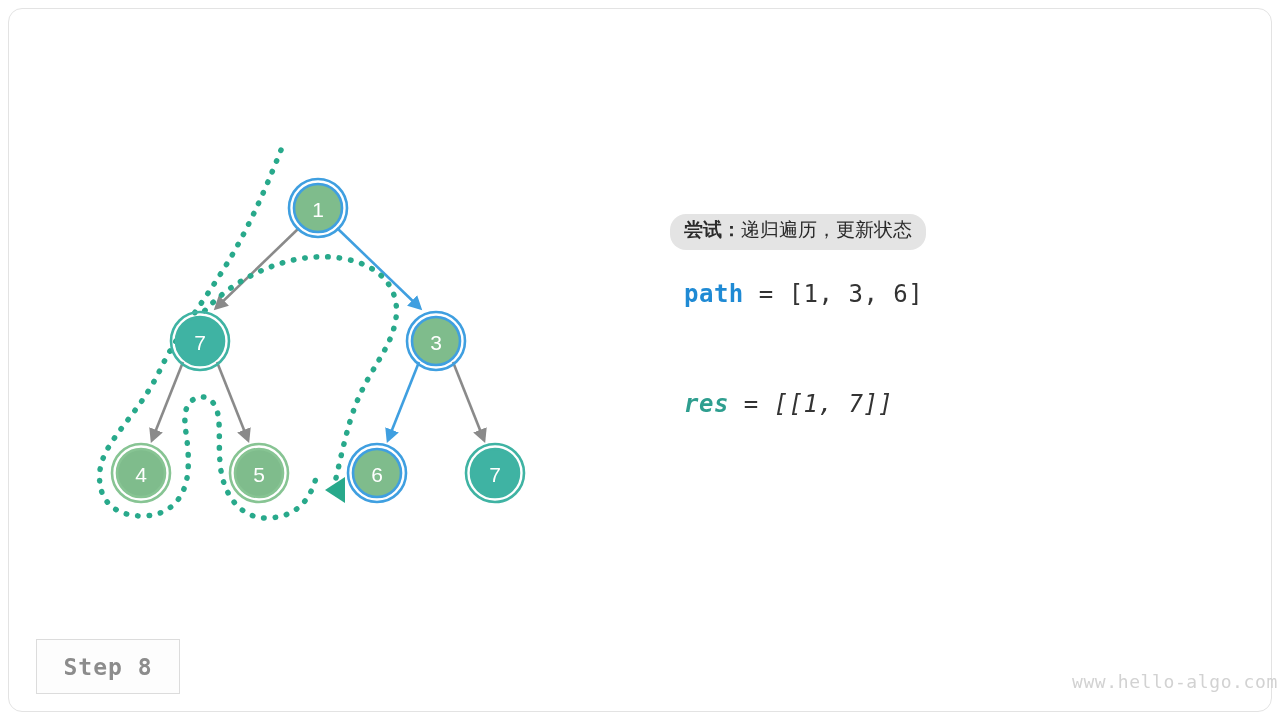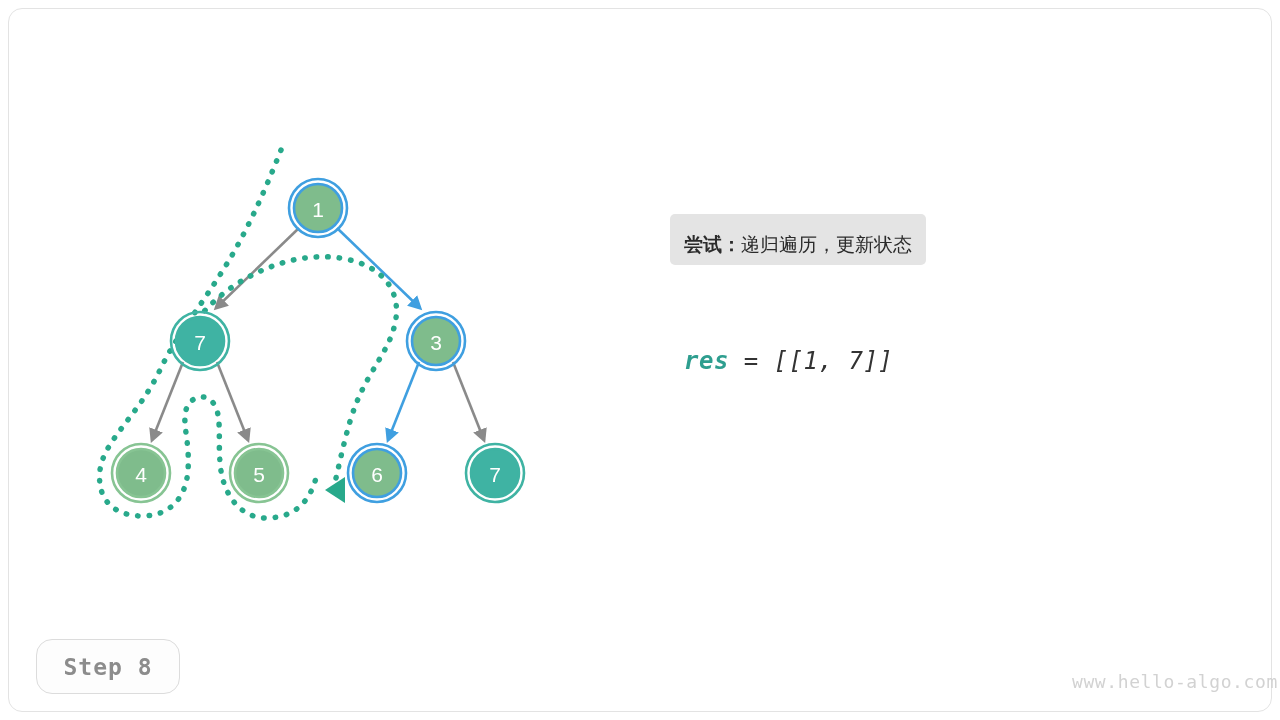"尝试：递归遍历，更新状态" .hl-row { border-radius: 5px -> 16px; padding: 20px 14px 10px 14px -> 5px 14px 10px 14px }
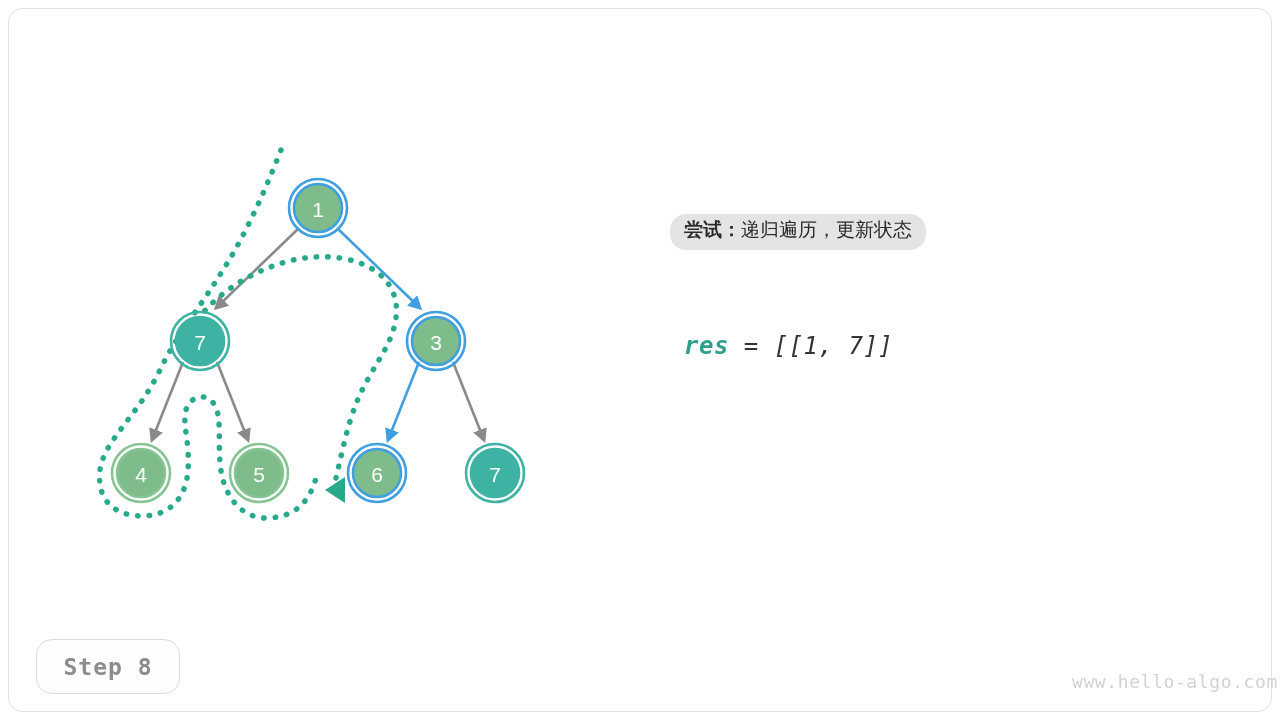"path = [1, 3, 6]" div.code-line { html: none -> <div><span>path</span><span> = [1, 3, 6]</span></div> }
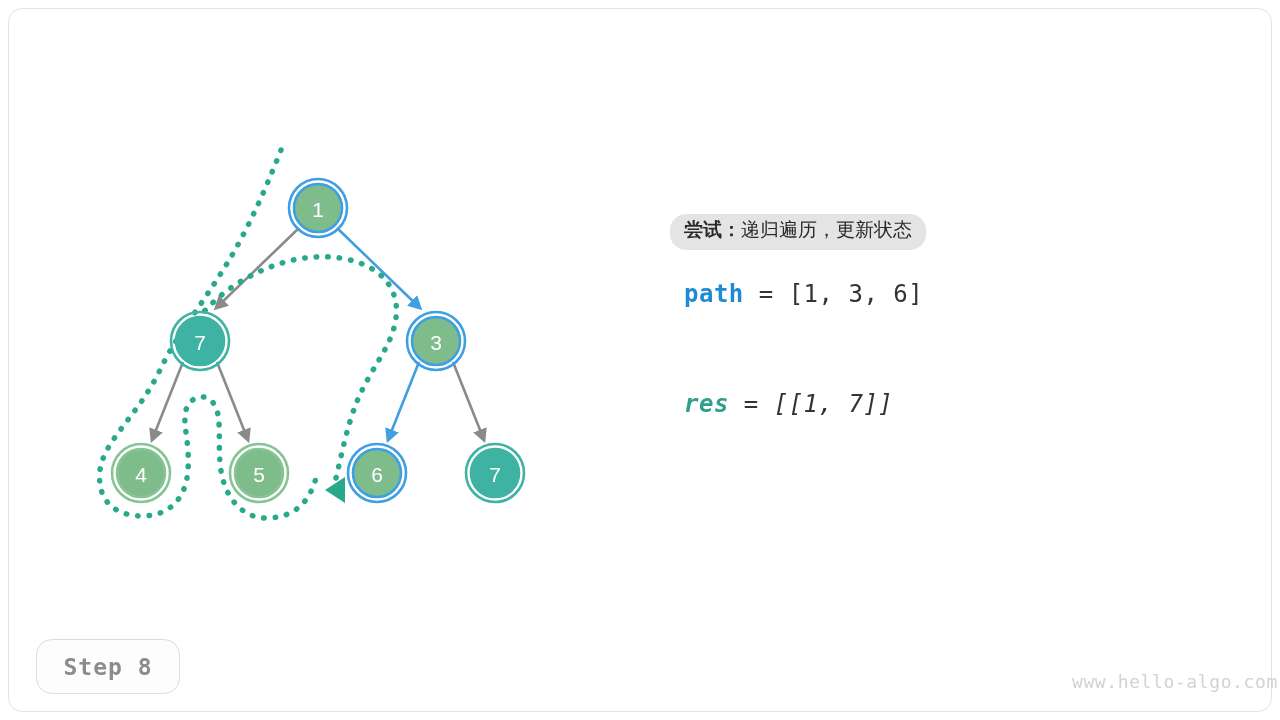"Step 8" #step-badge { border-radius: 16px -> 0 }
